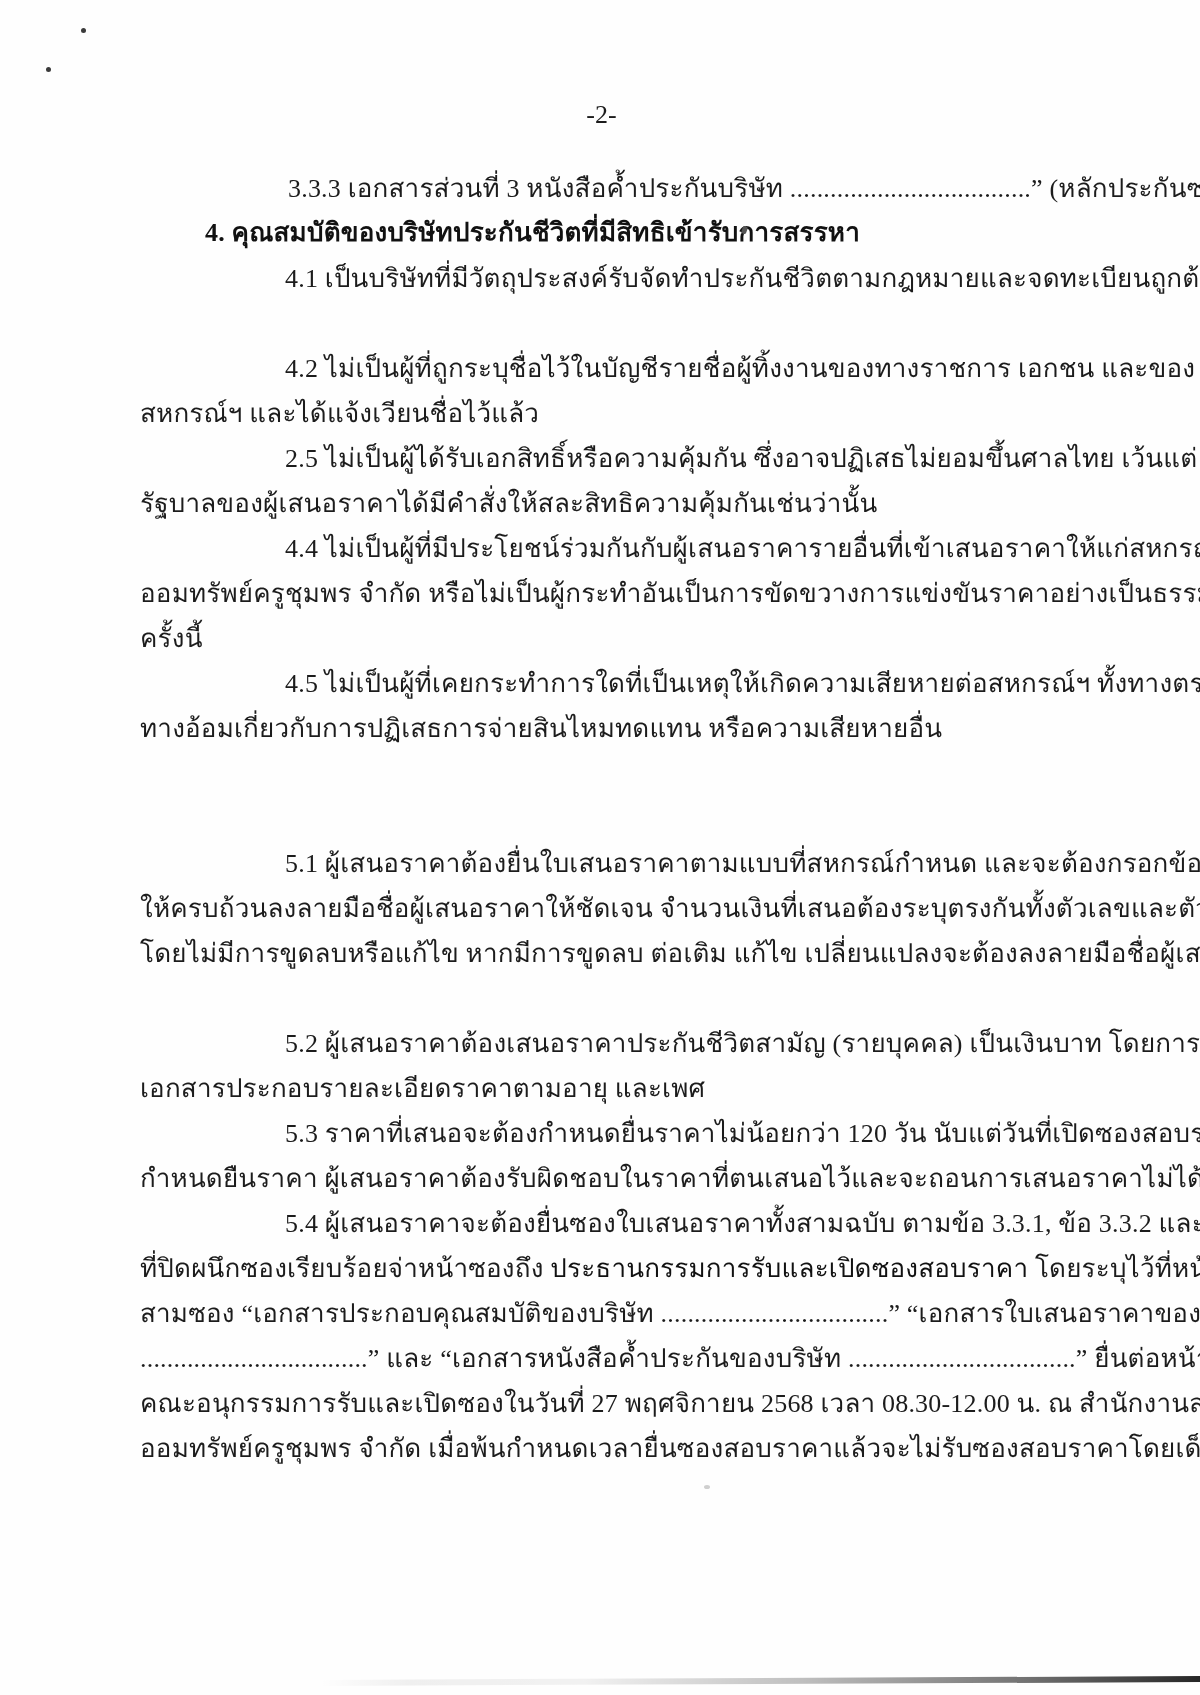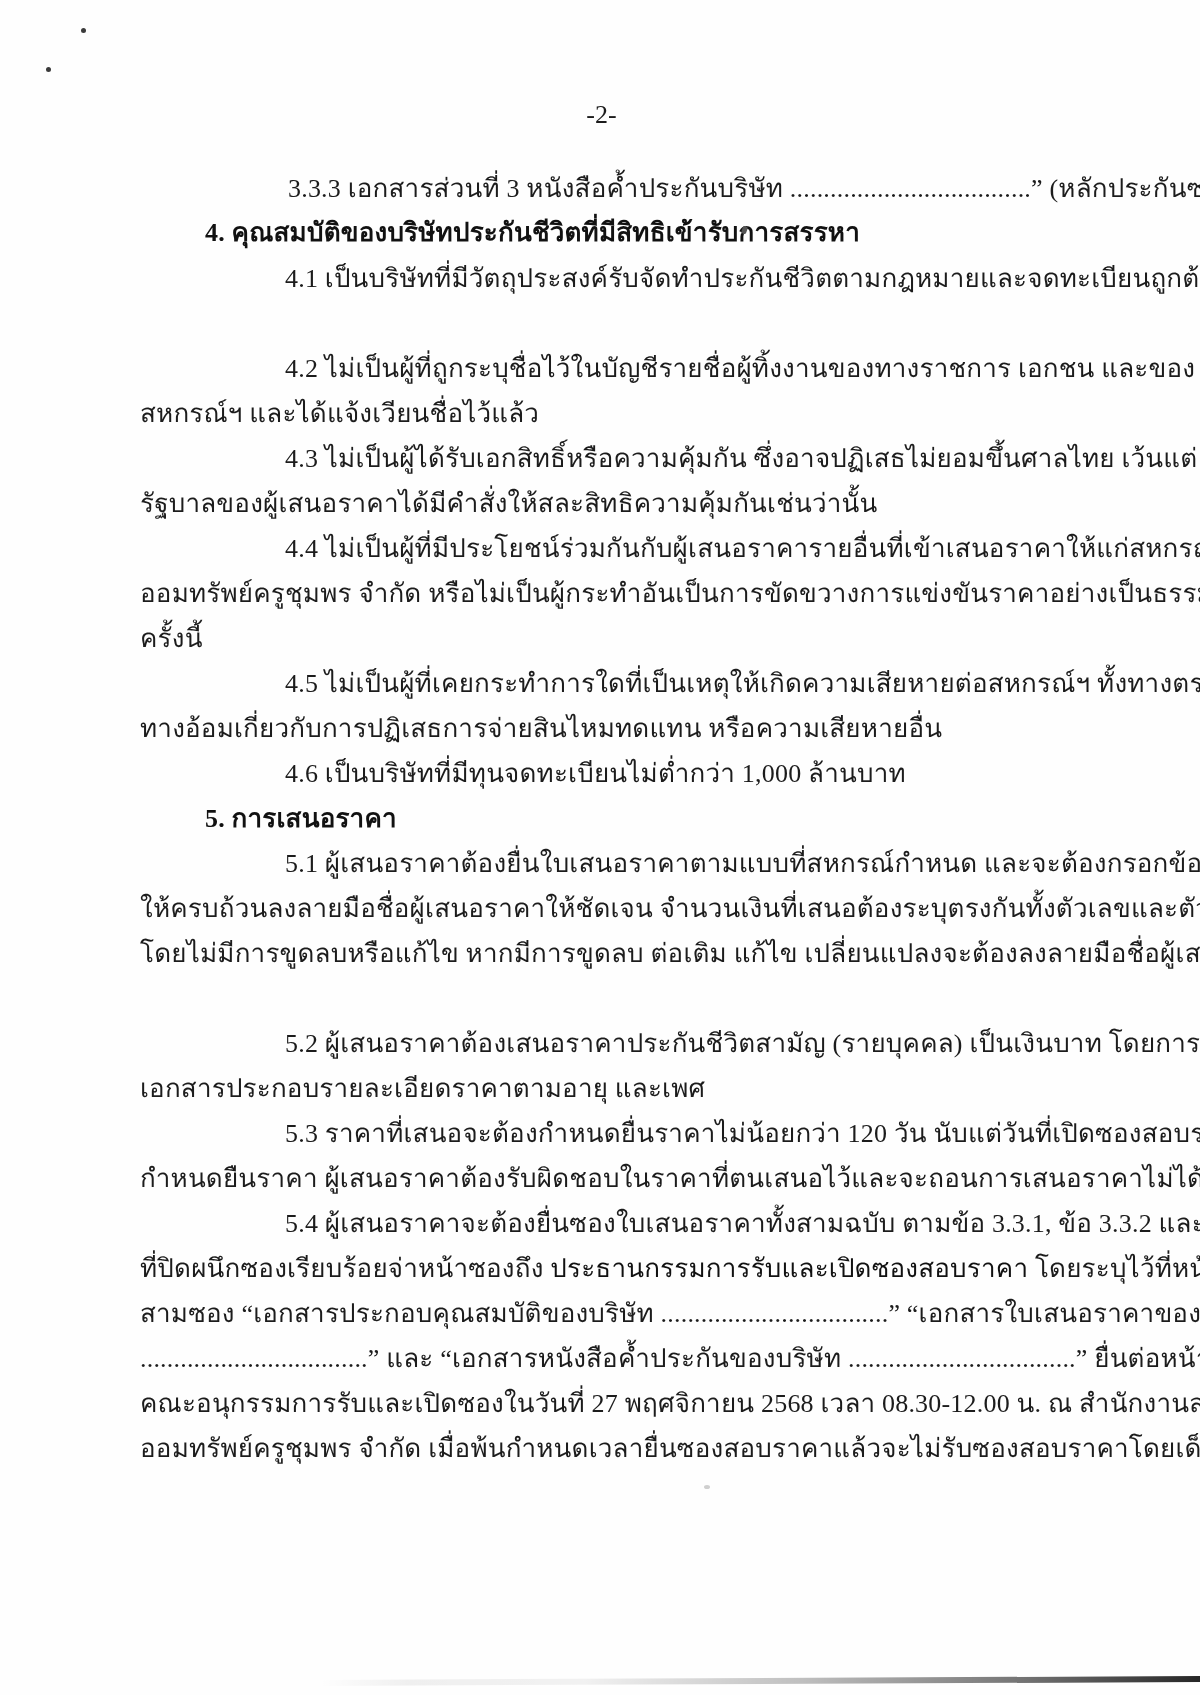"4.3" div.ln { text: 4.3 -> 2.5 }
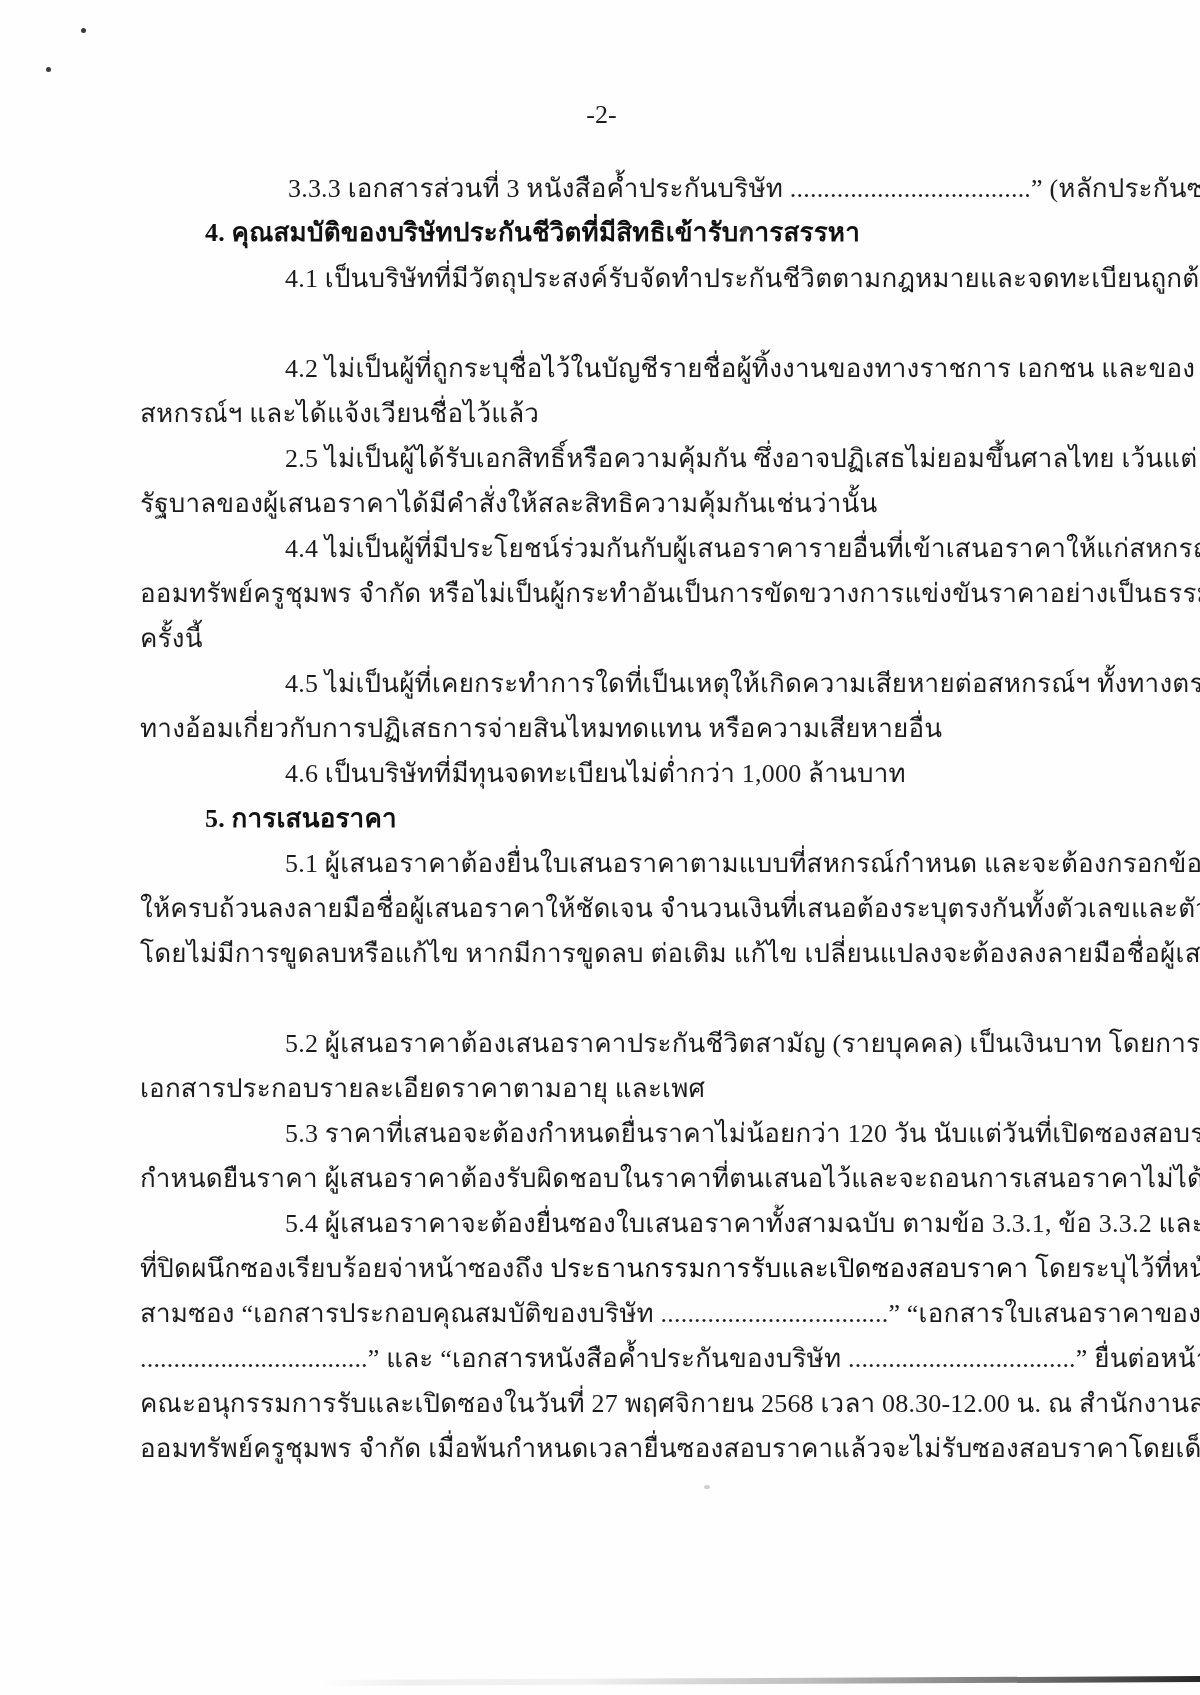"4.6" div.ln { html: <div>4.6 เป็นบริษัทที่มีทุนจดทะเบียนไม่ต่ำกว่า 1,000 ล้านบาท</div> -> none }
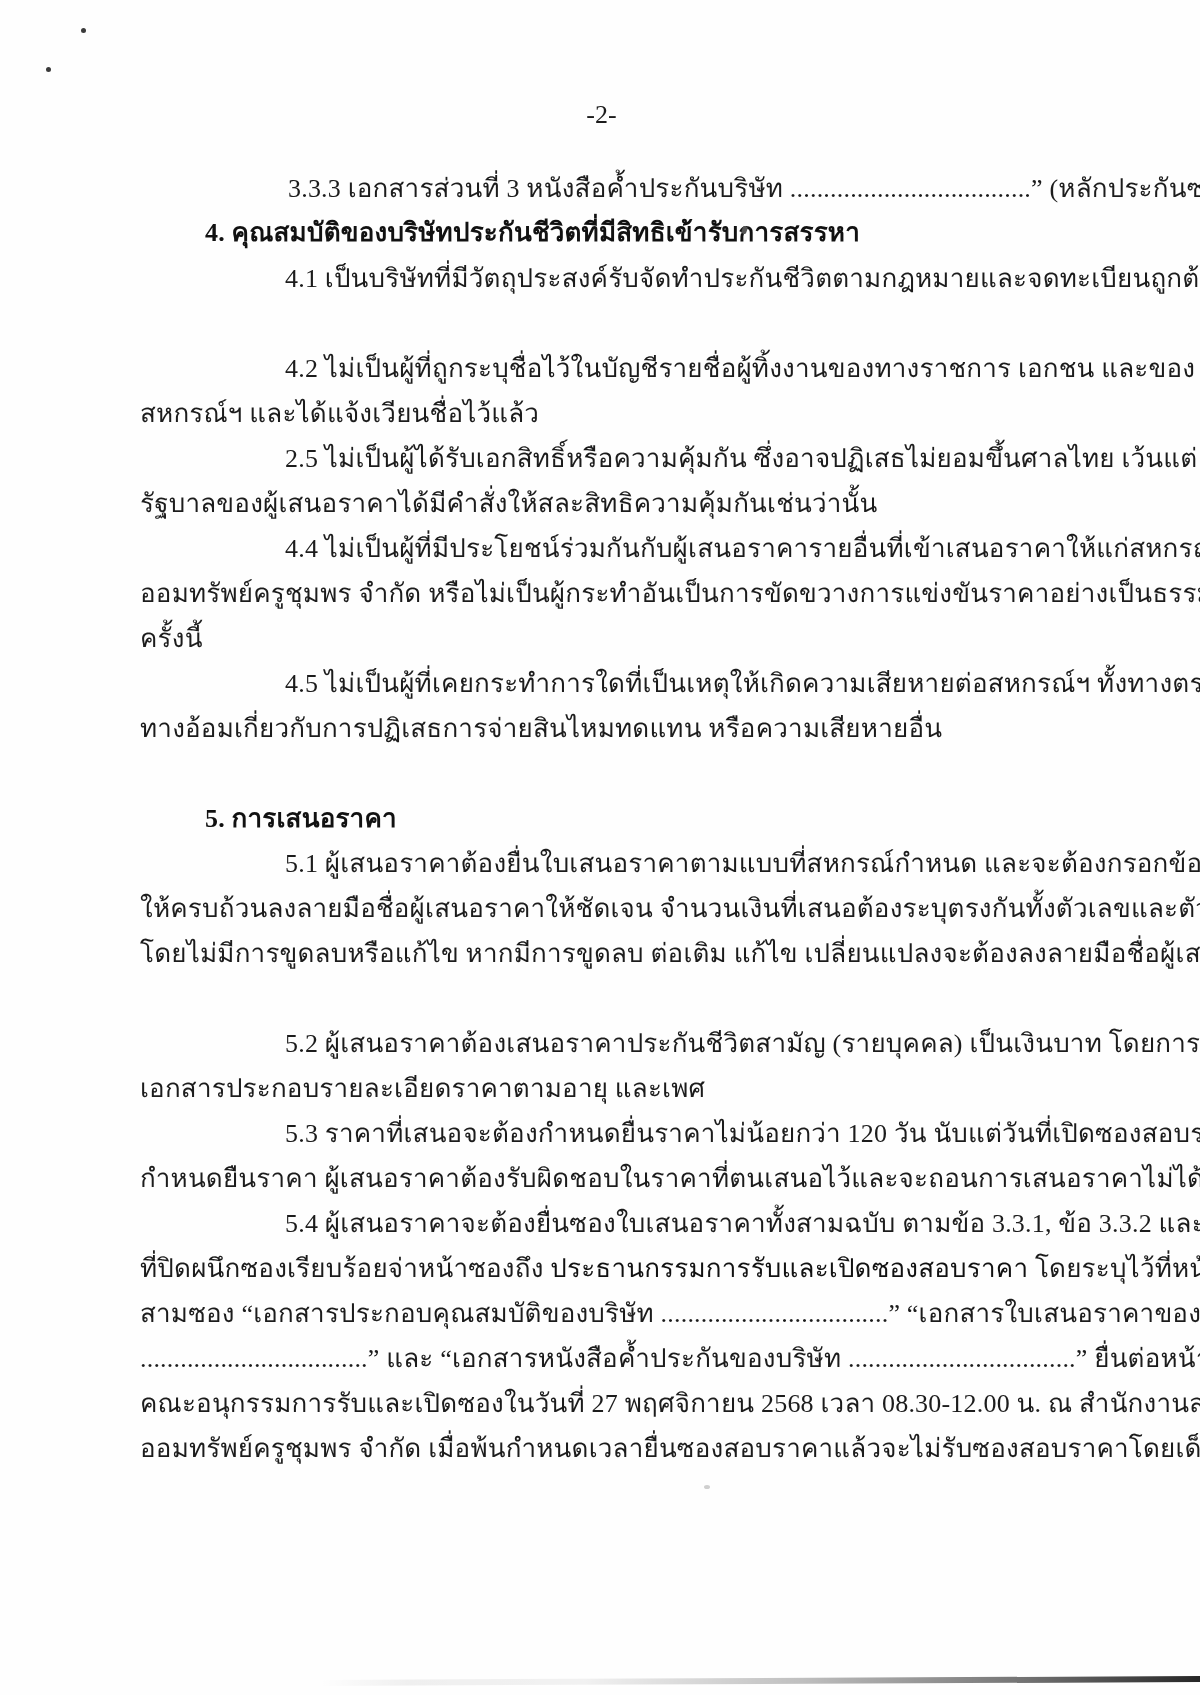"5. การเสนอราคา" div.ln { html: <div>5. การเสนอราคา</div> -> none }
